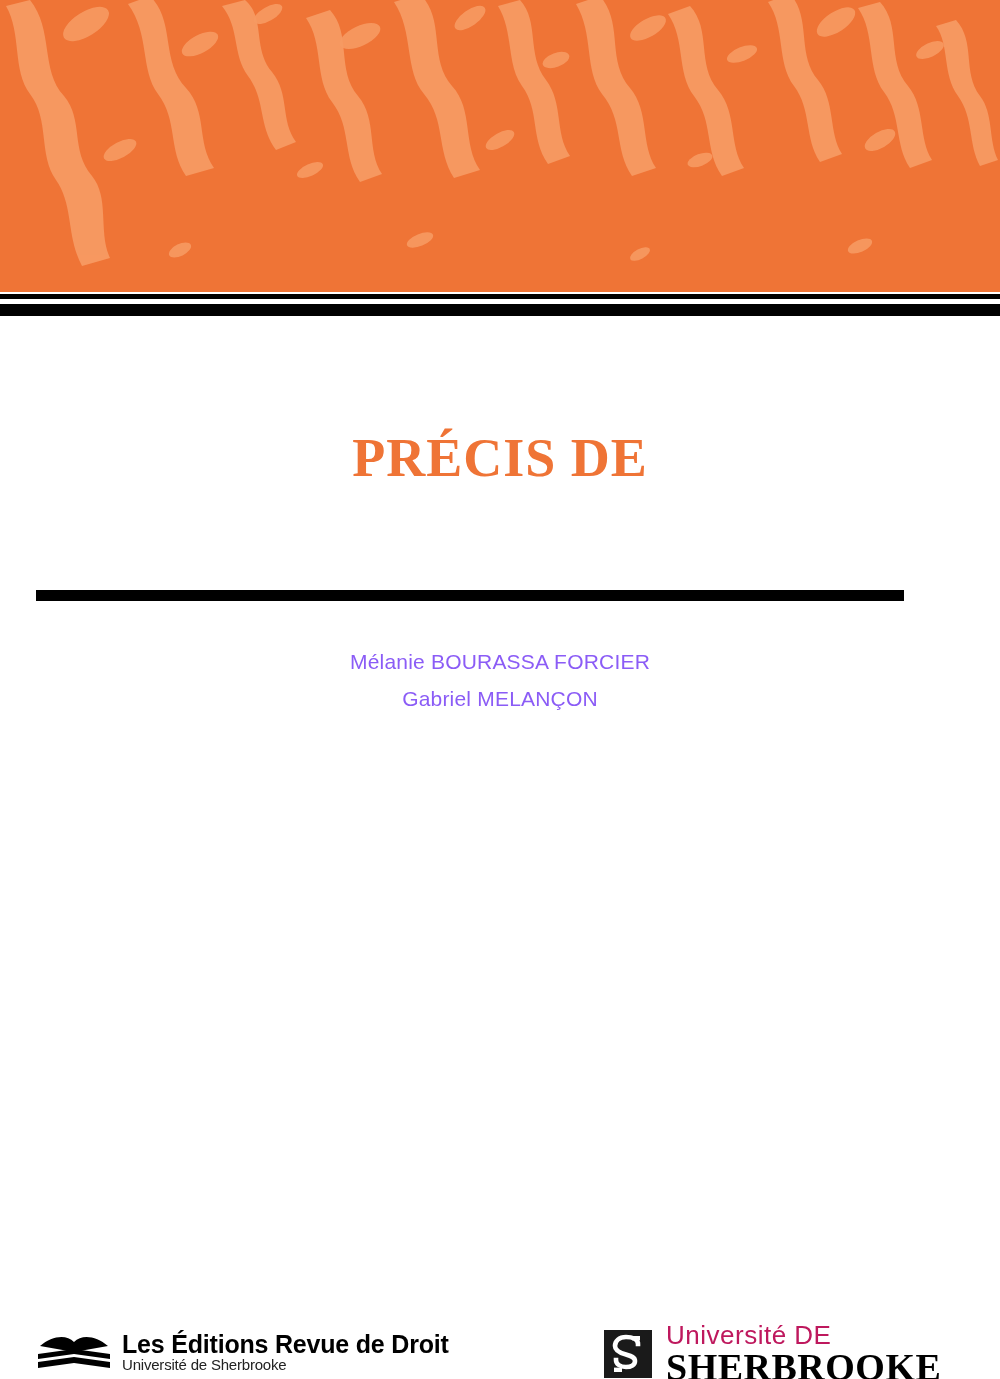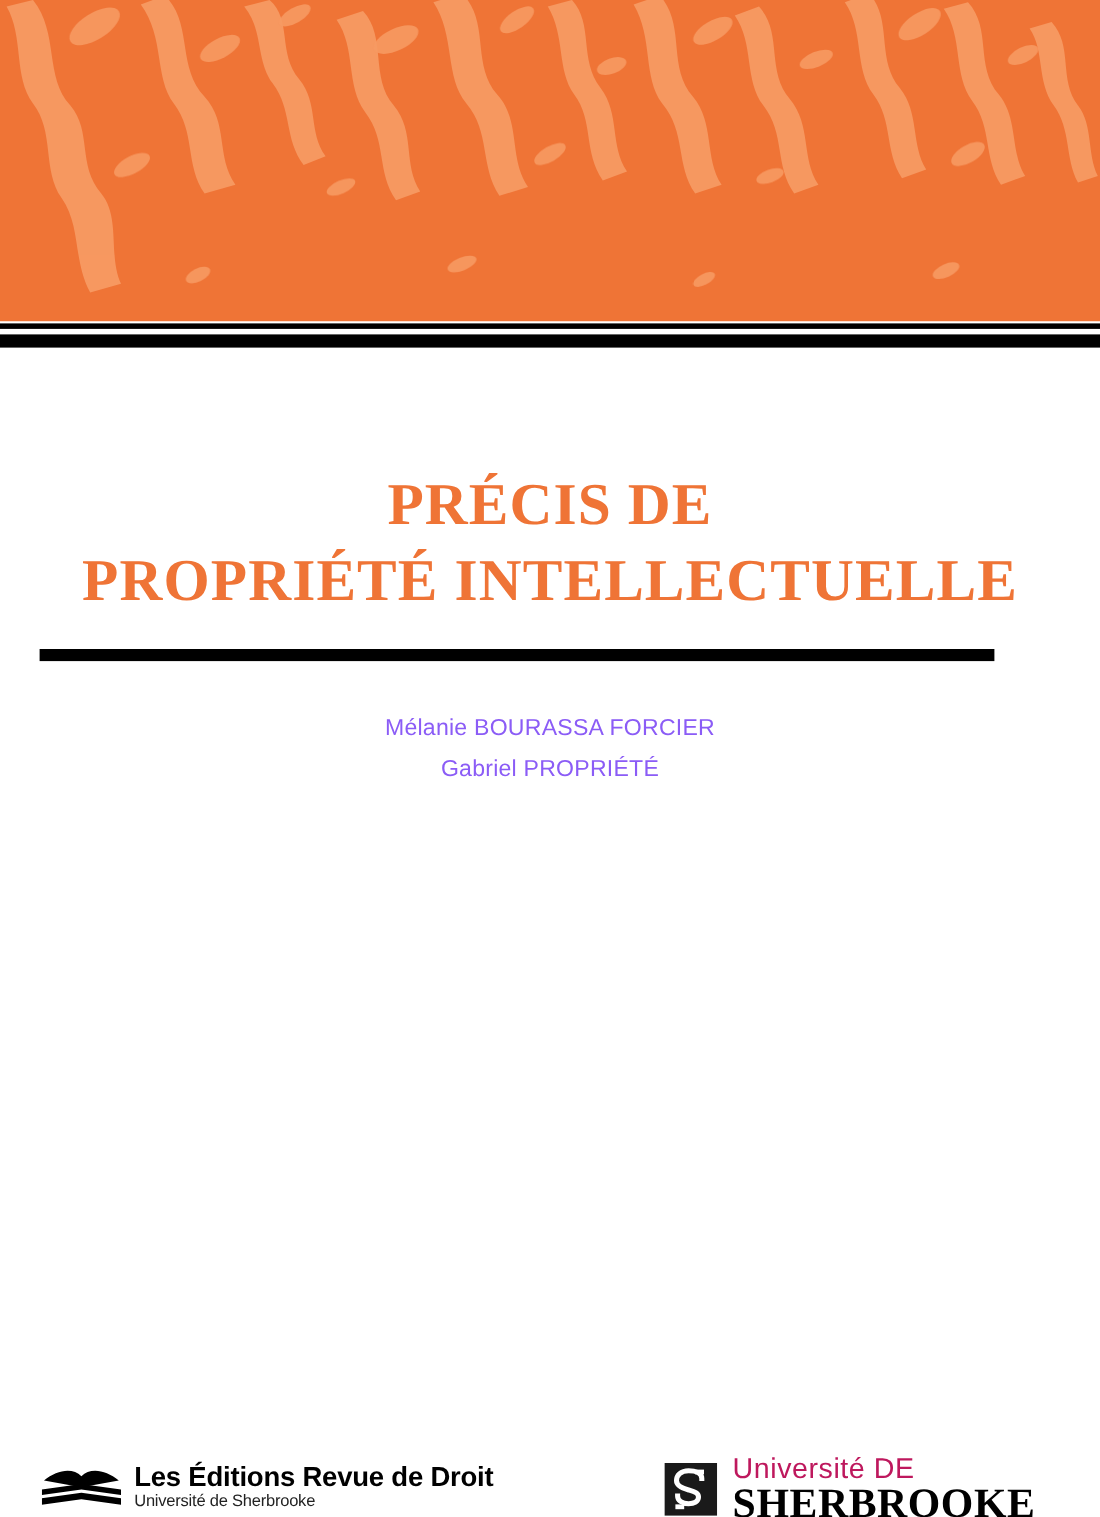"PROPRIÉTÉ INTELLECTUELLE" div.title-line { html: <div>PROPRIÉTÉ INTELLECTUELLE</div> -> none }
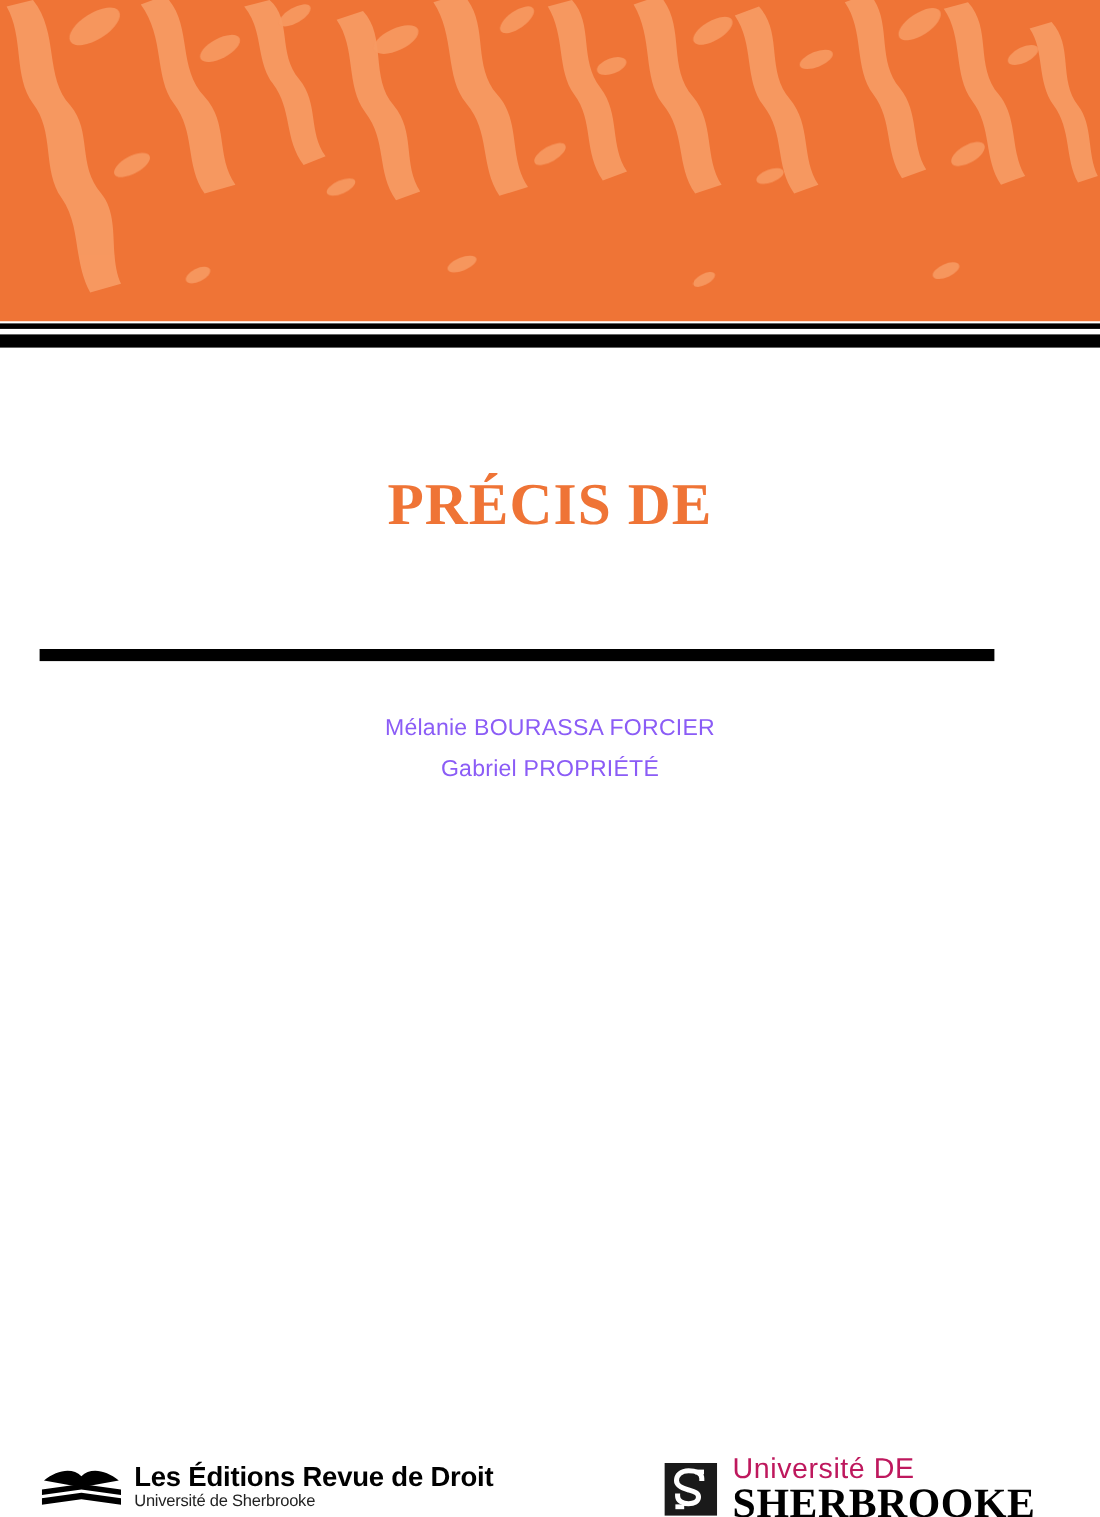"Gabriel PROPRIÉTÉ" div.author { text: PROPRIÉTÉ -> MELANÇON }
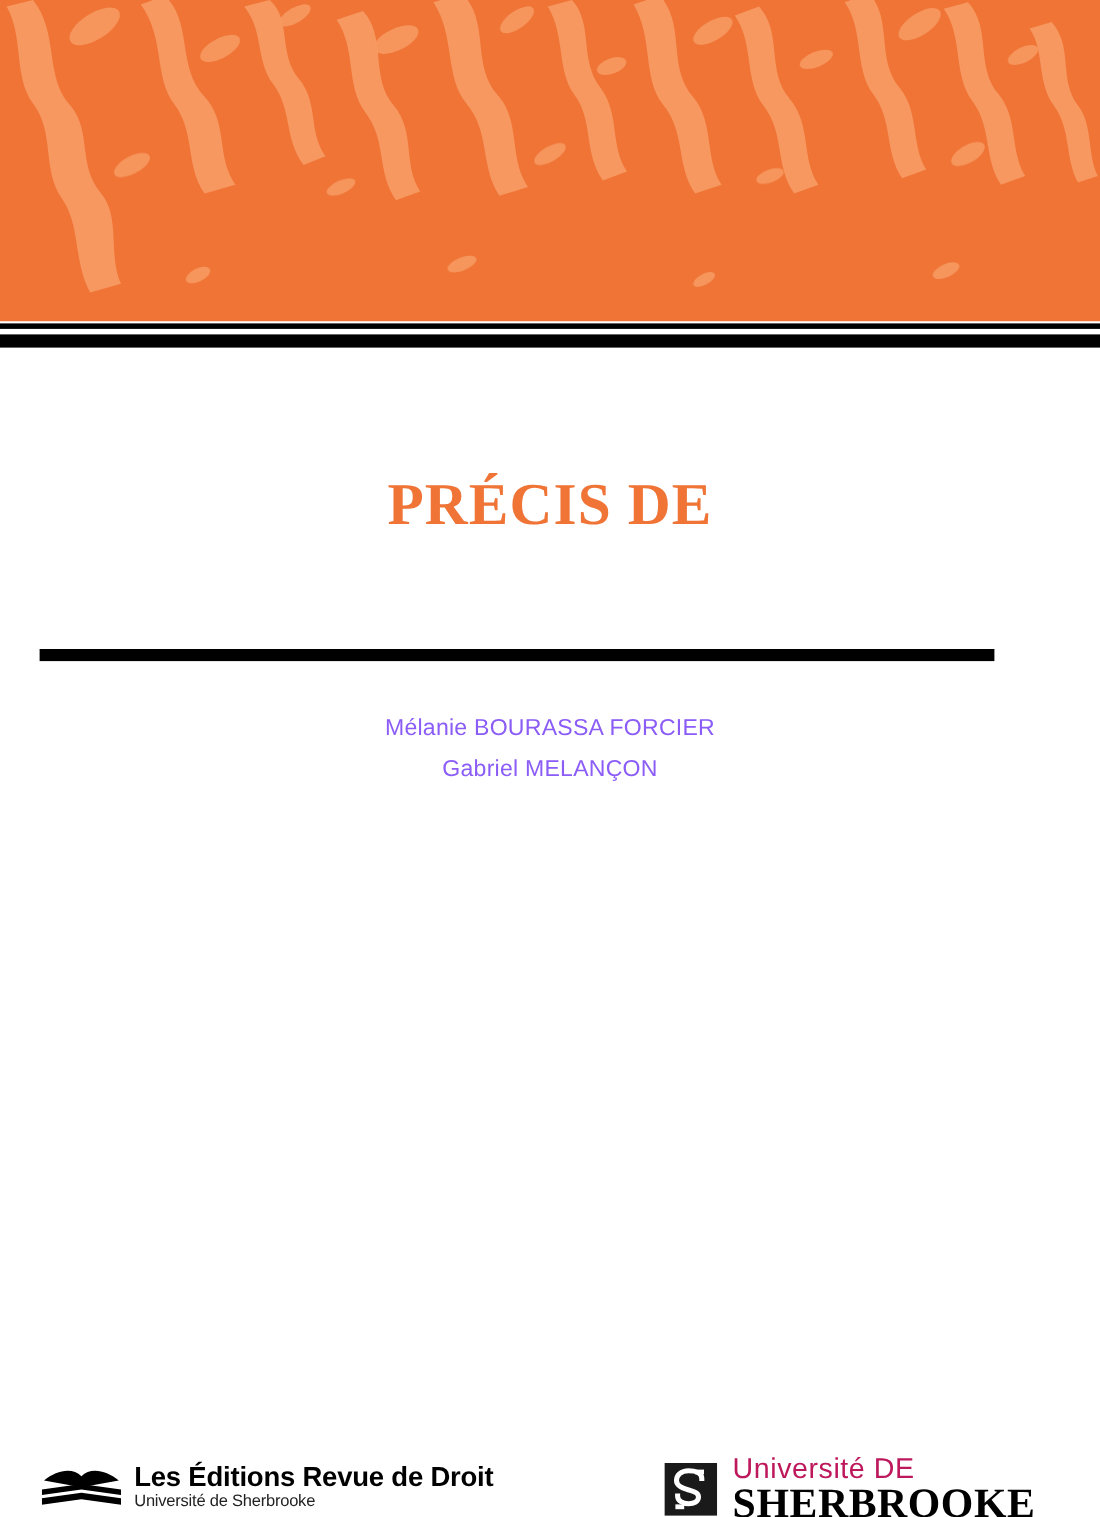"Les Éditions Revue de Droit" .logo-erd { align-items: center -> flex-end }
